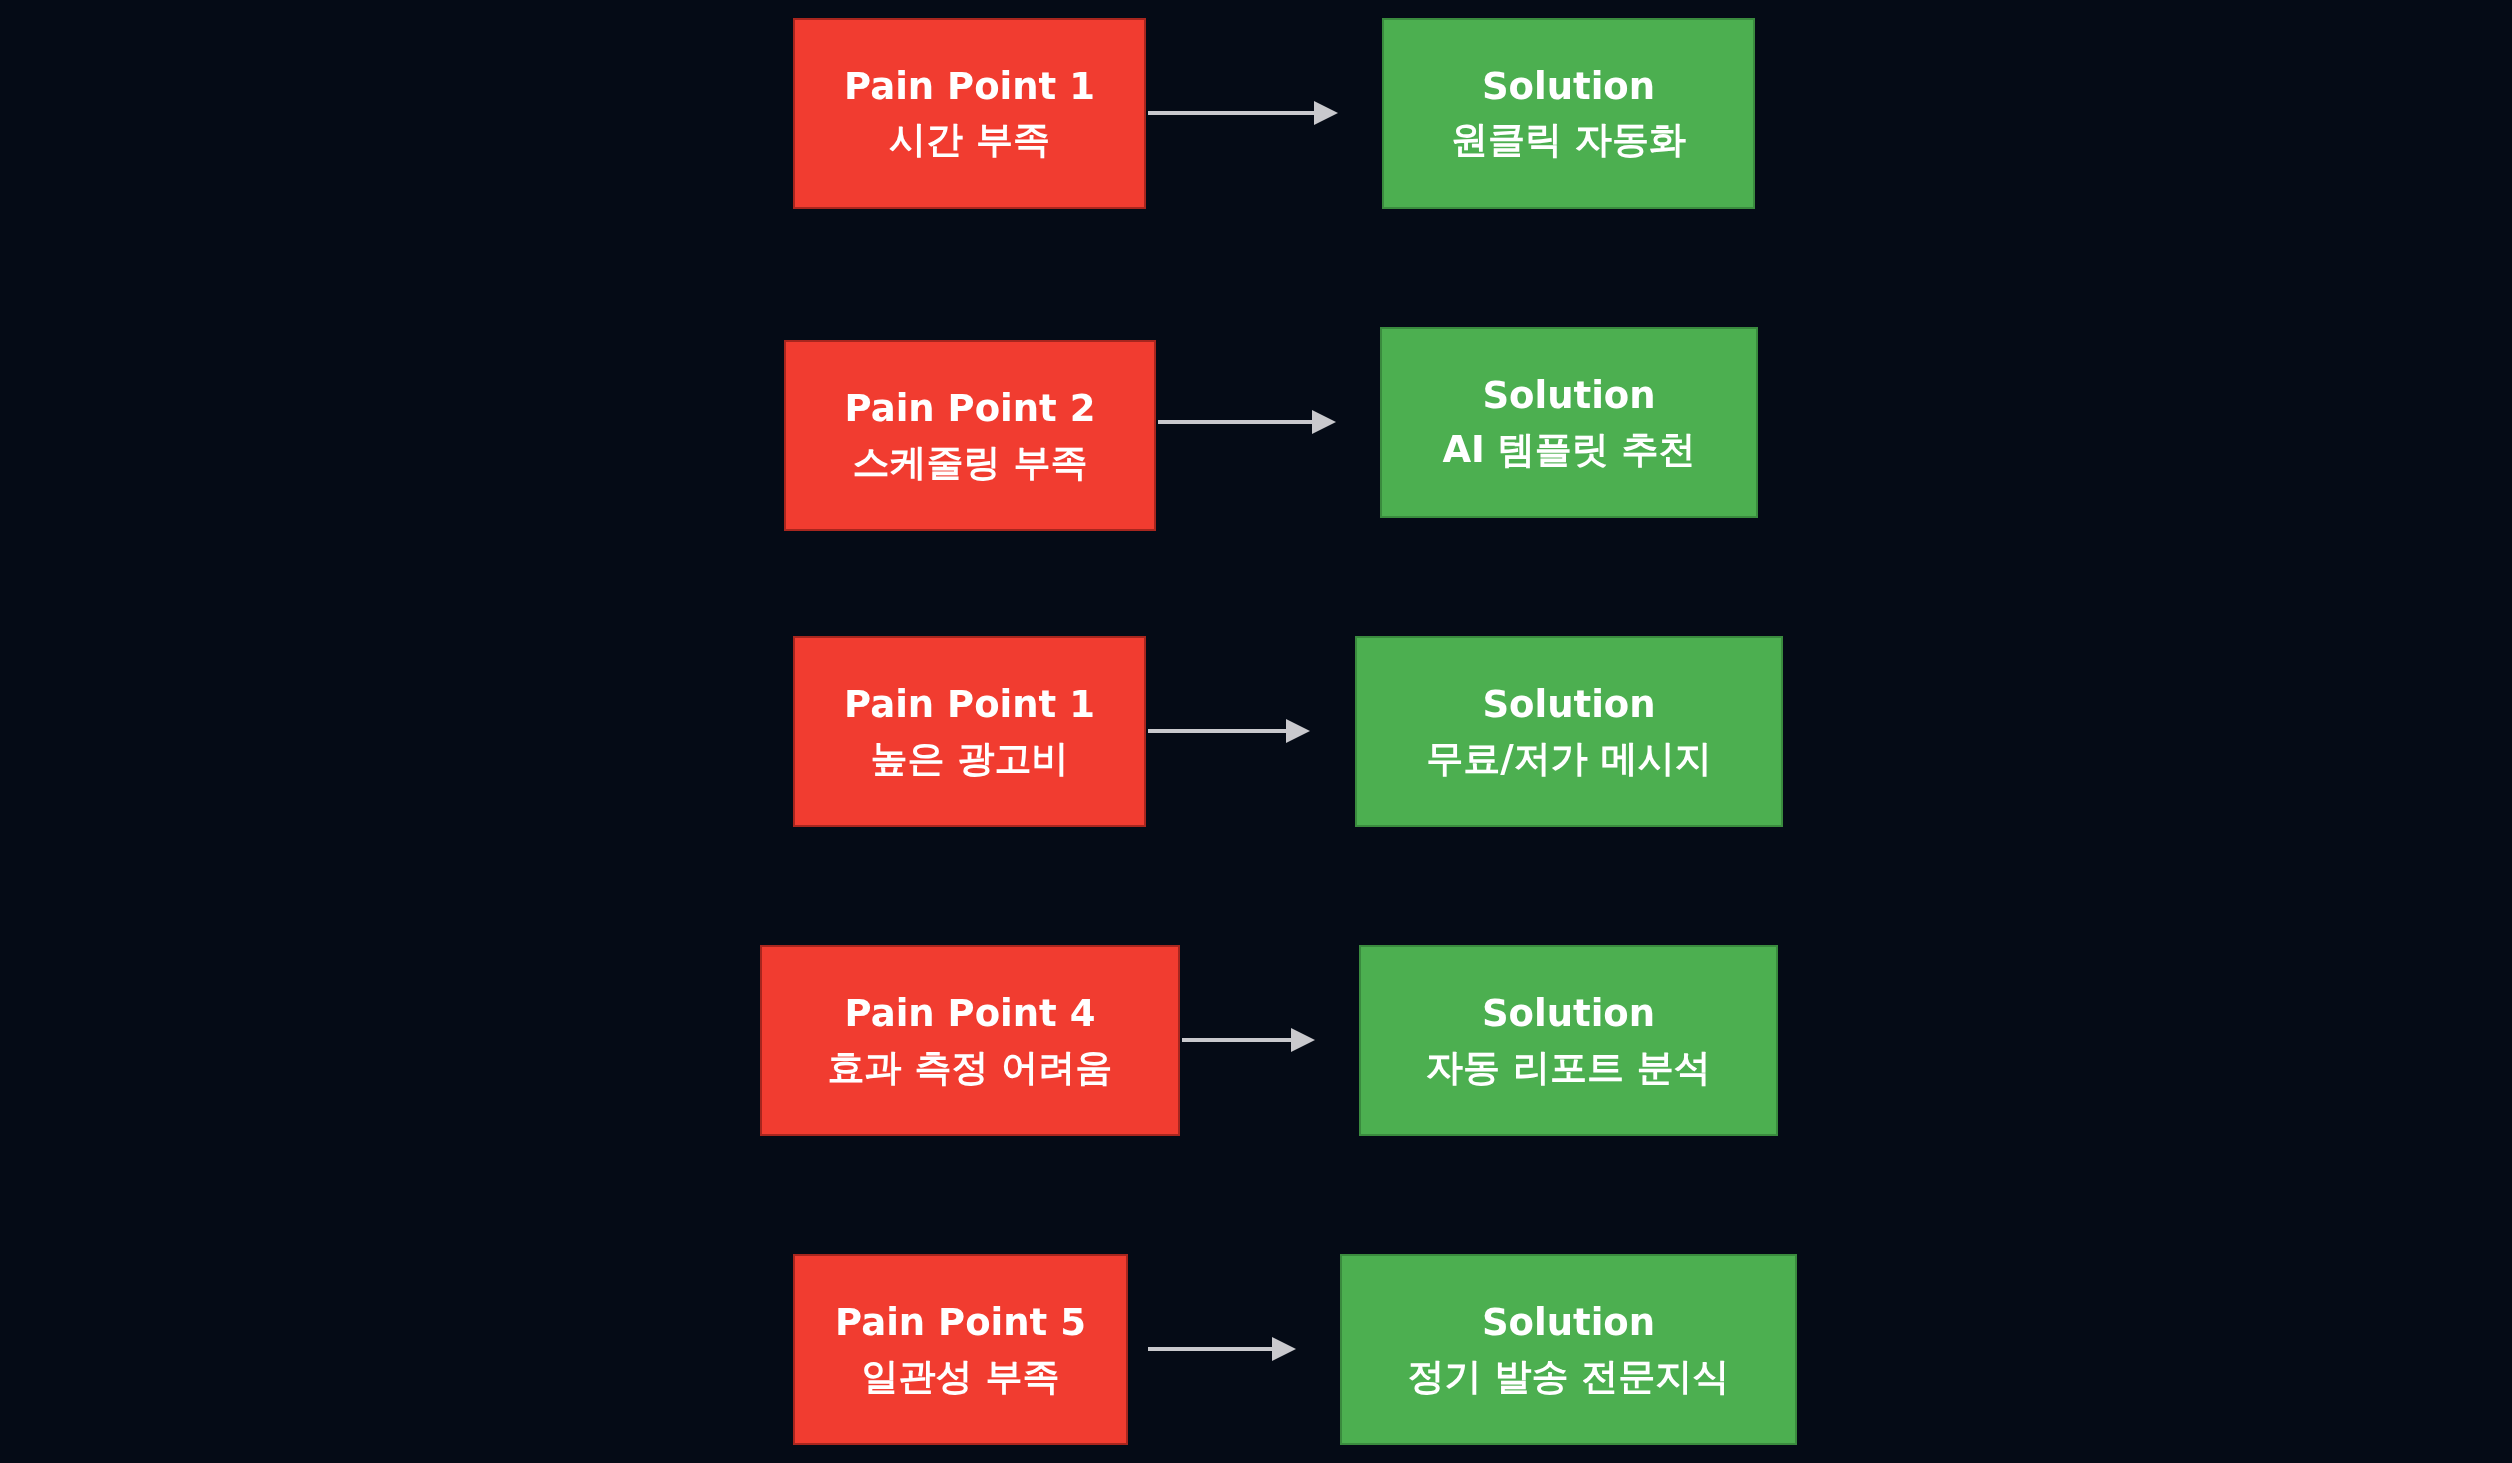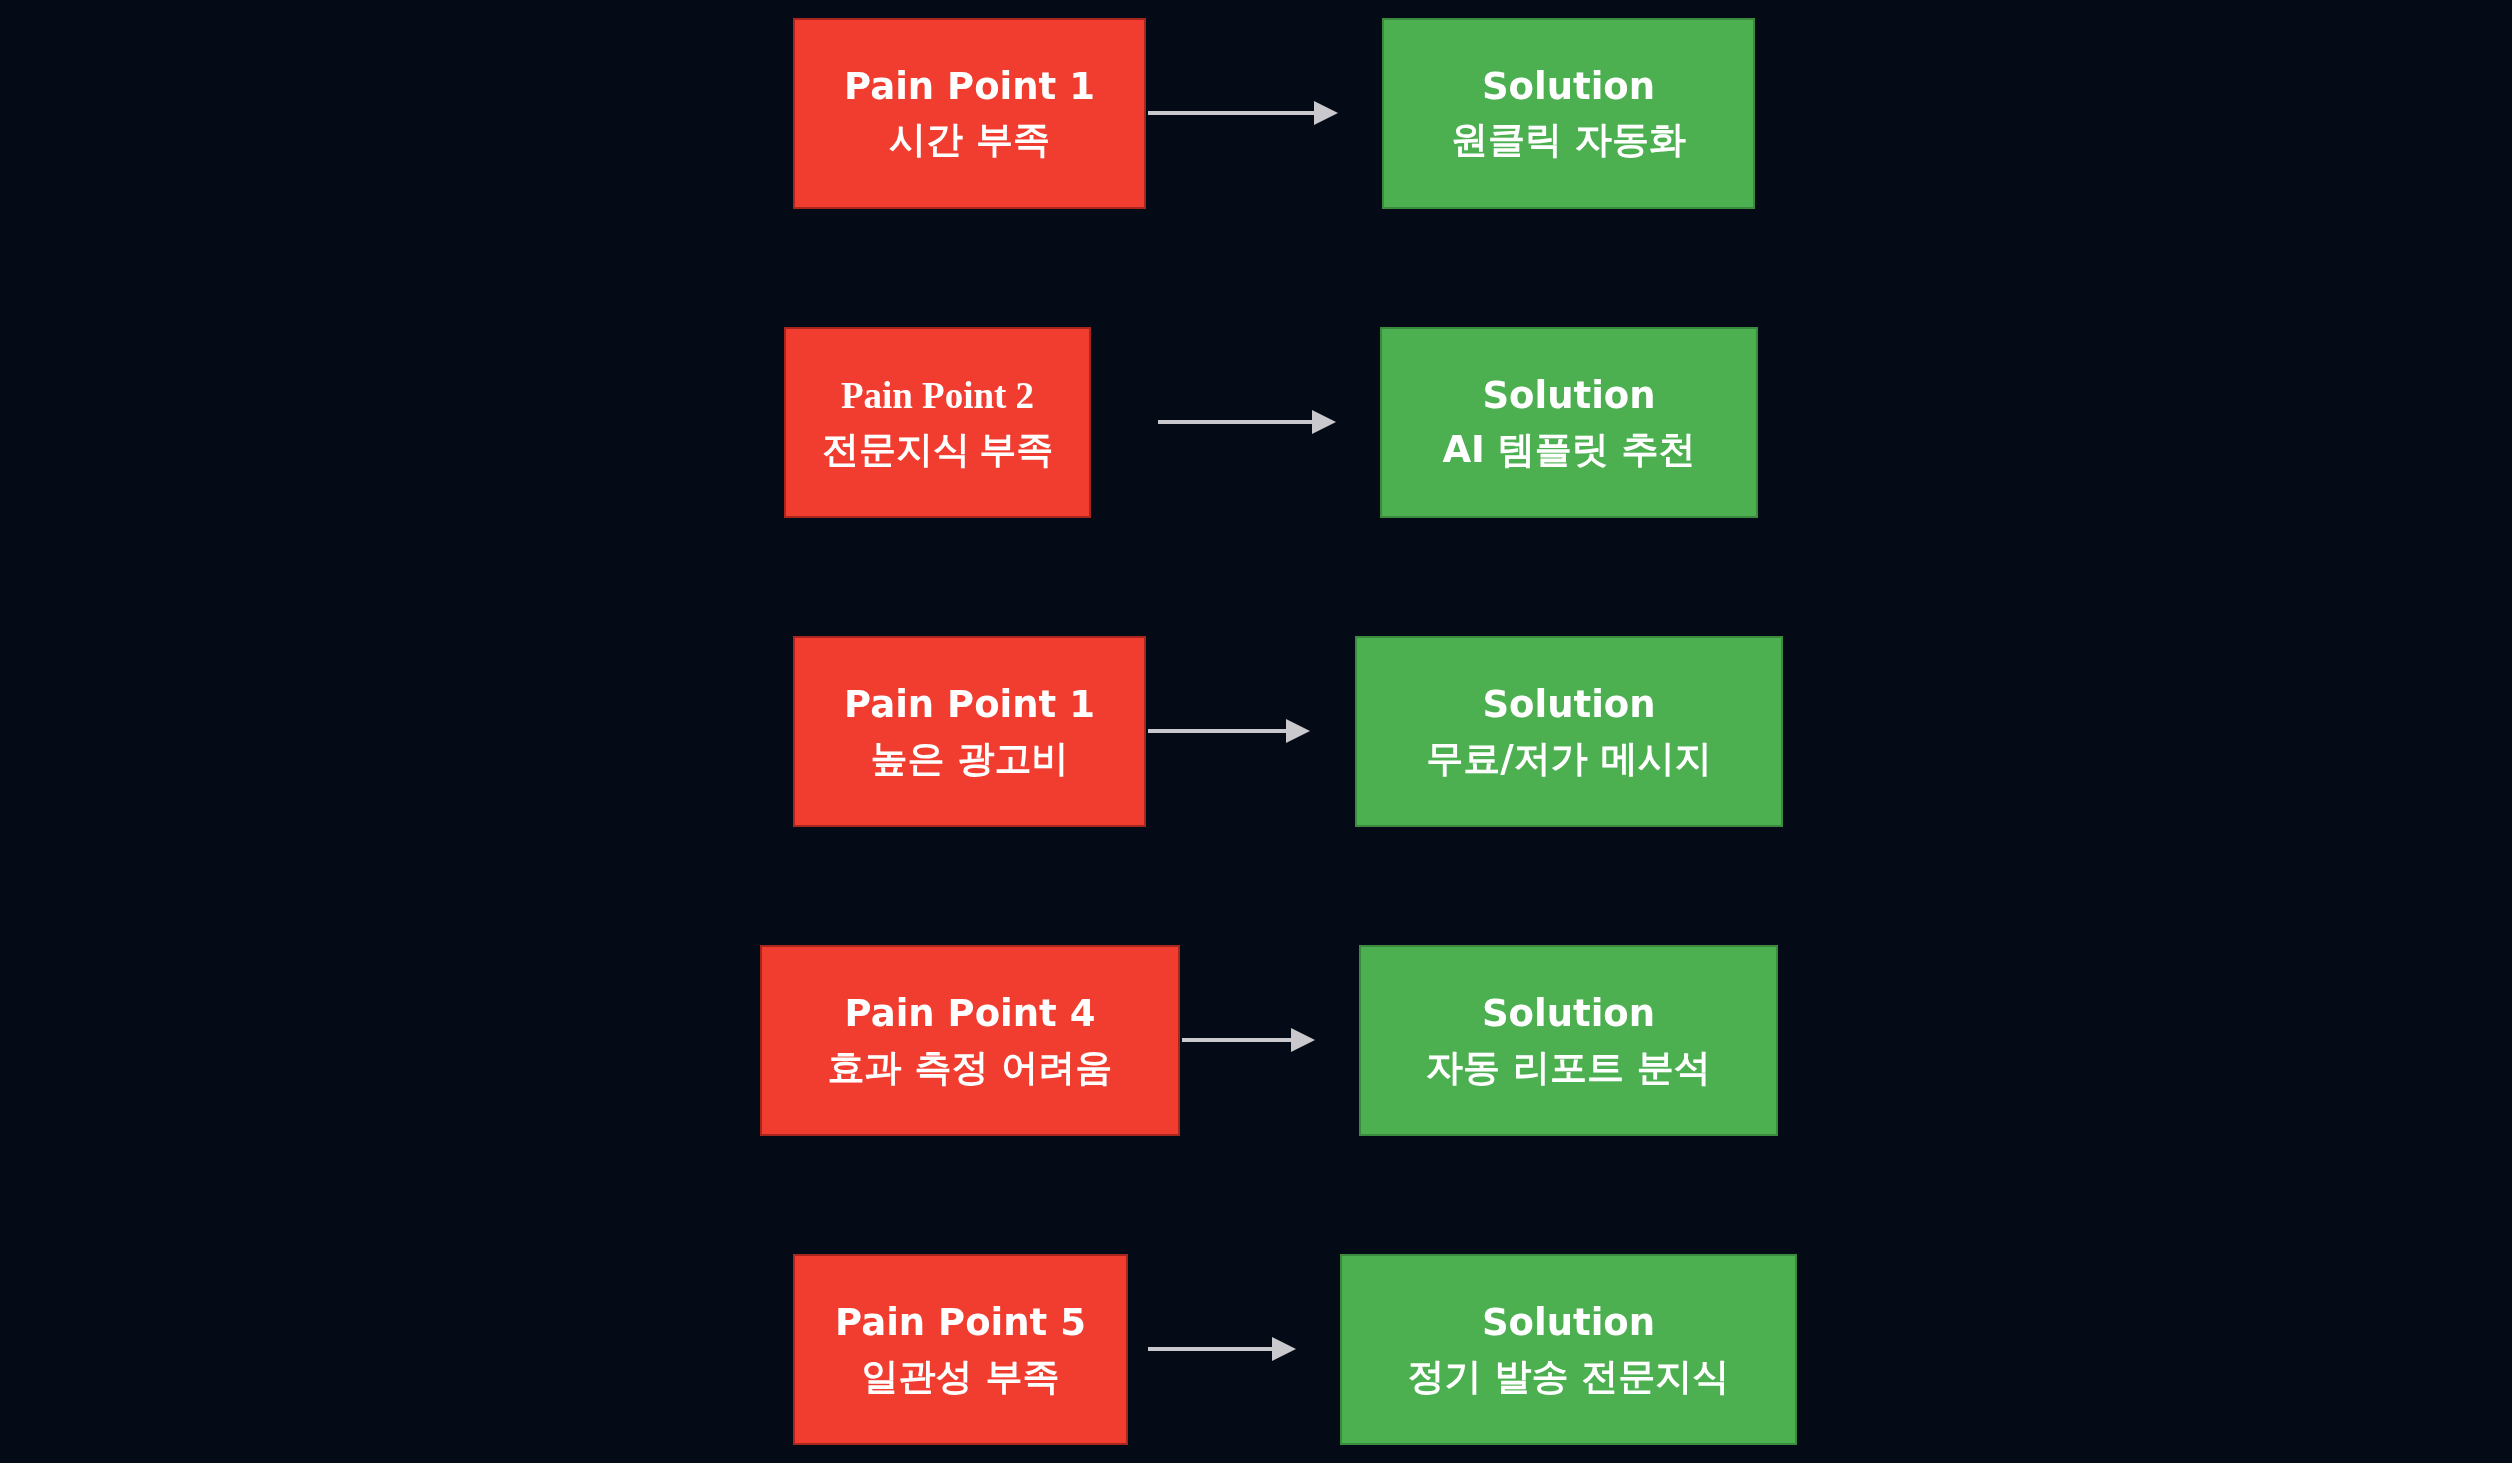"Pain Point 2" #p2 { font-family: Liberation Serif, serif -> none; top: 327px -> 340px; width: 307px -> 372px }
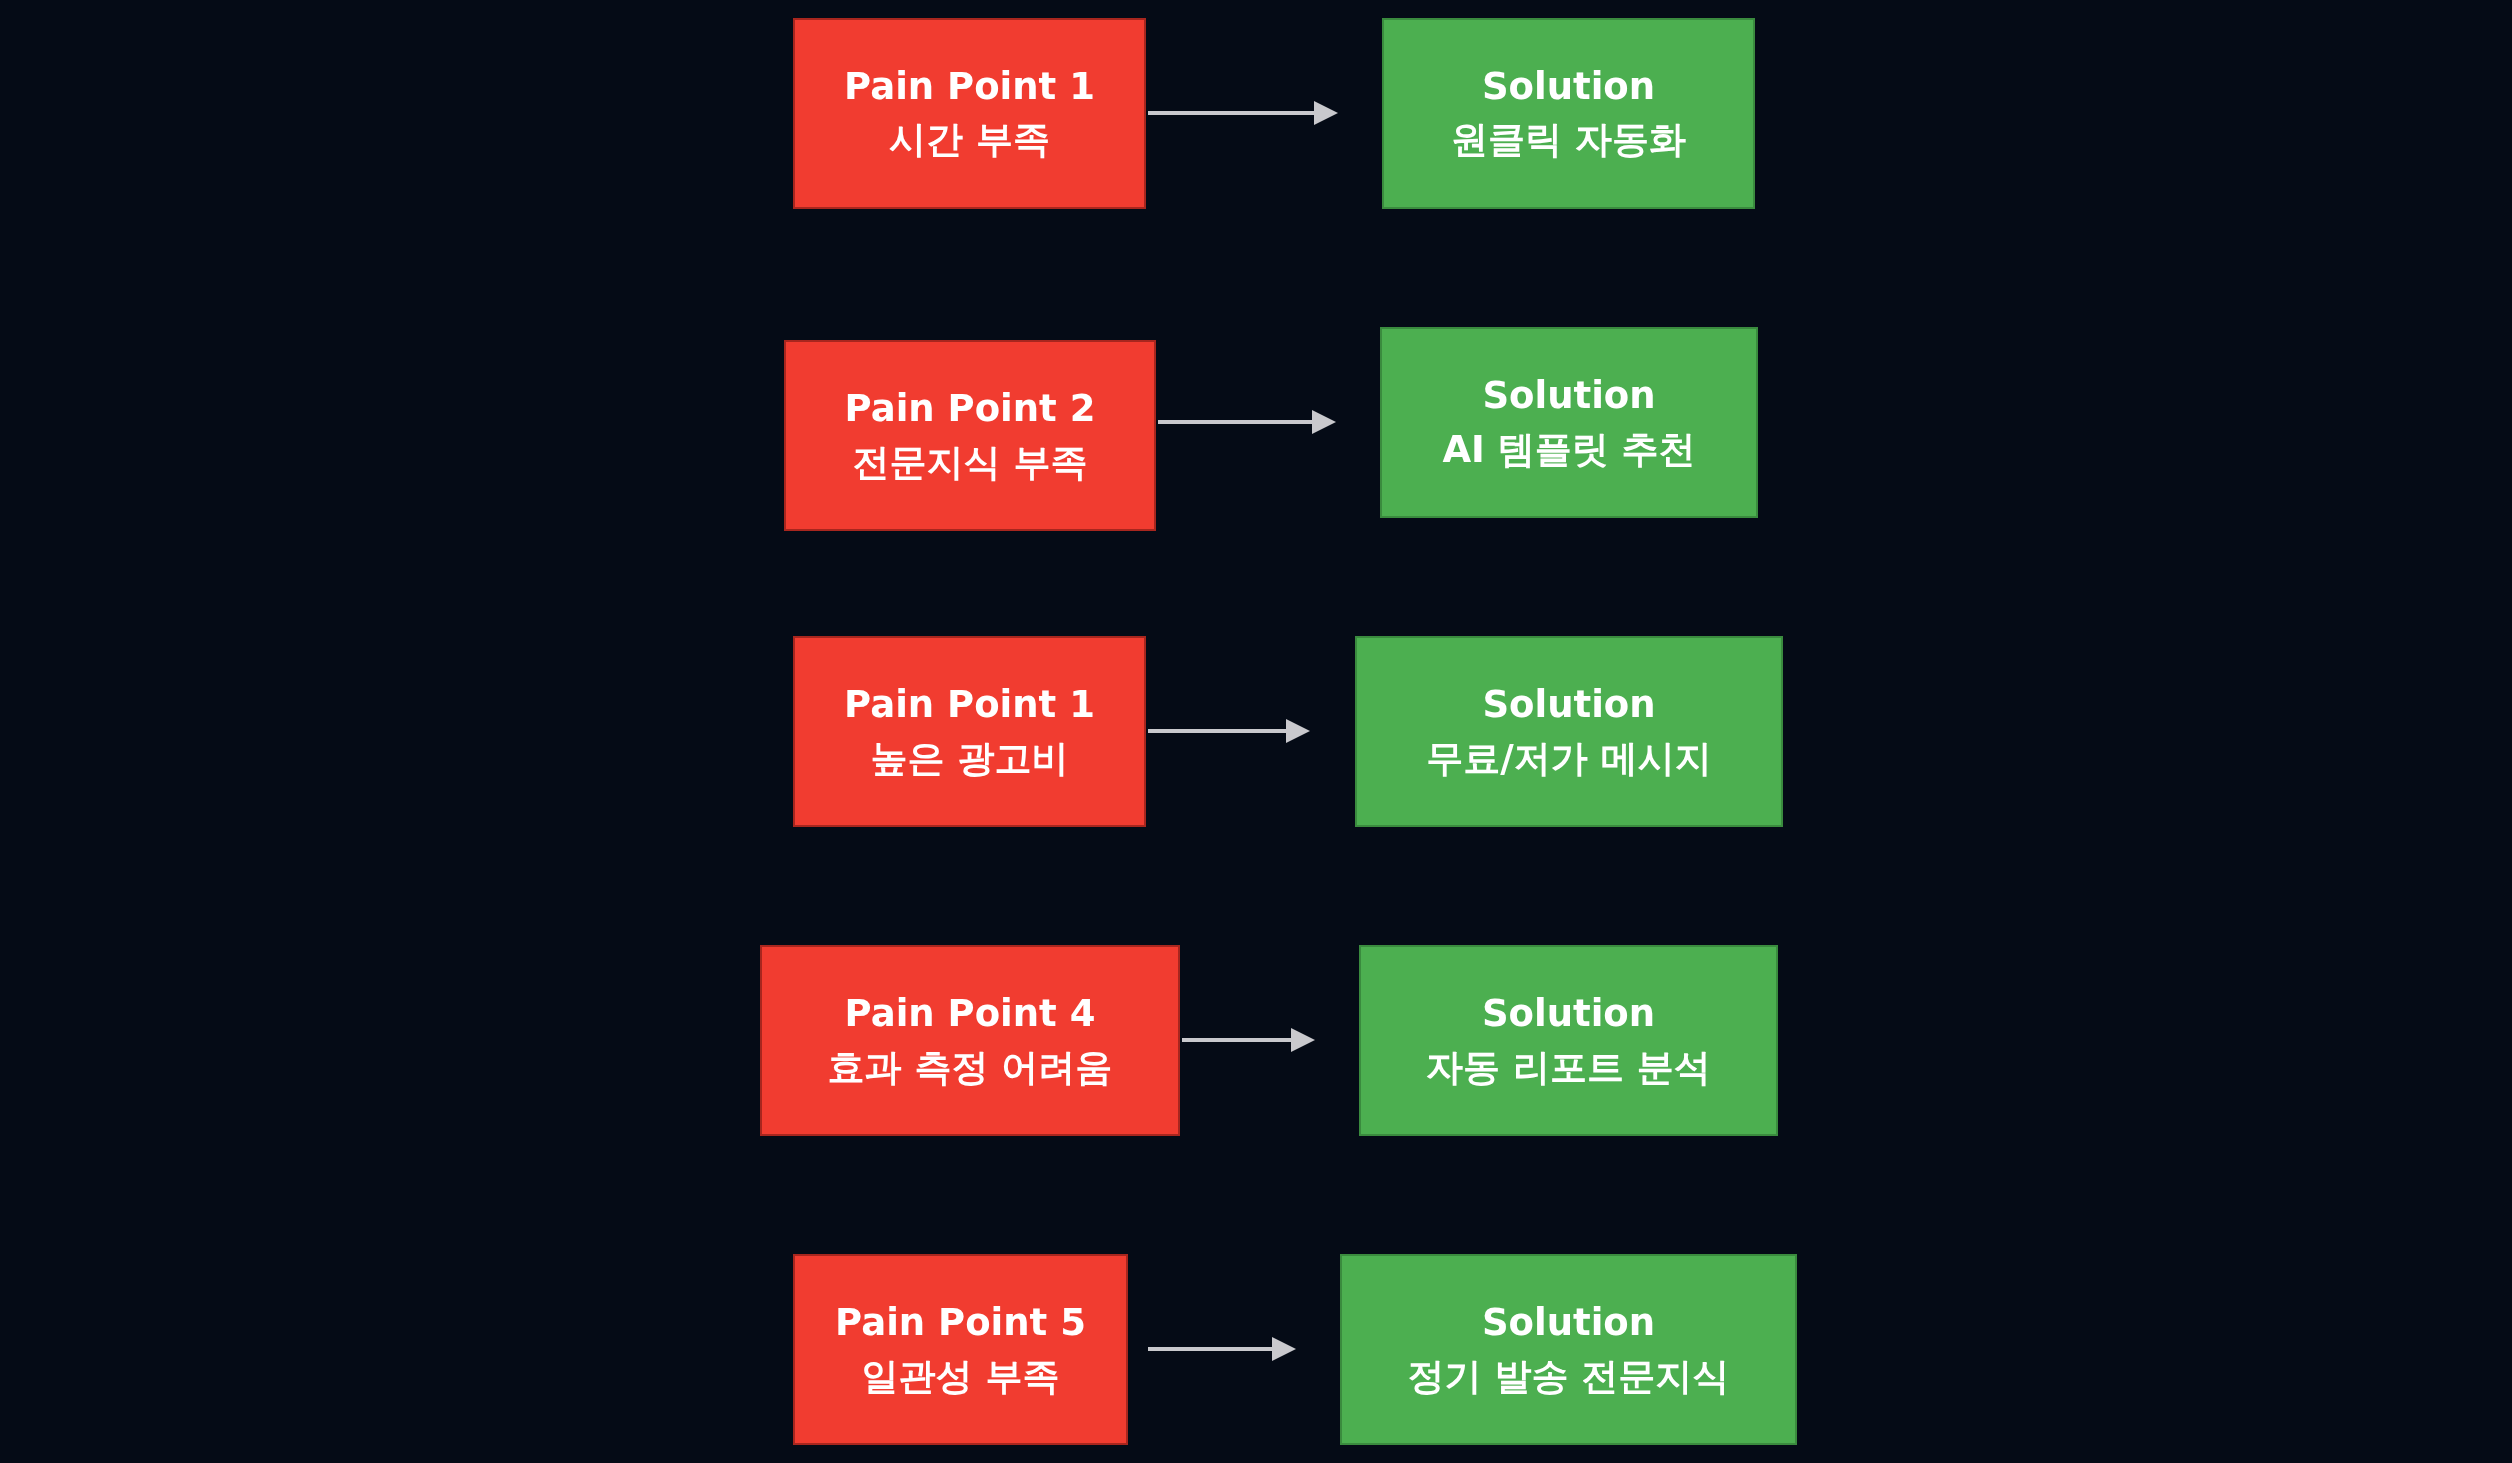"전문지식 부족" span { text: 전문지식 -> 스케줄링 }
